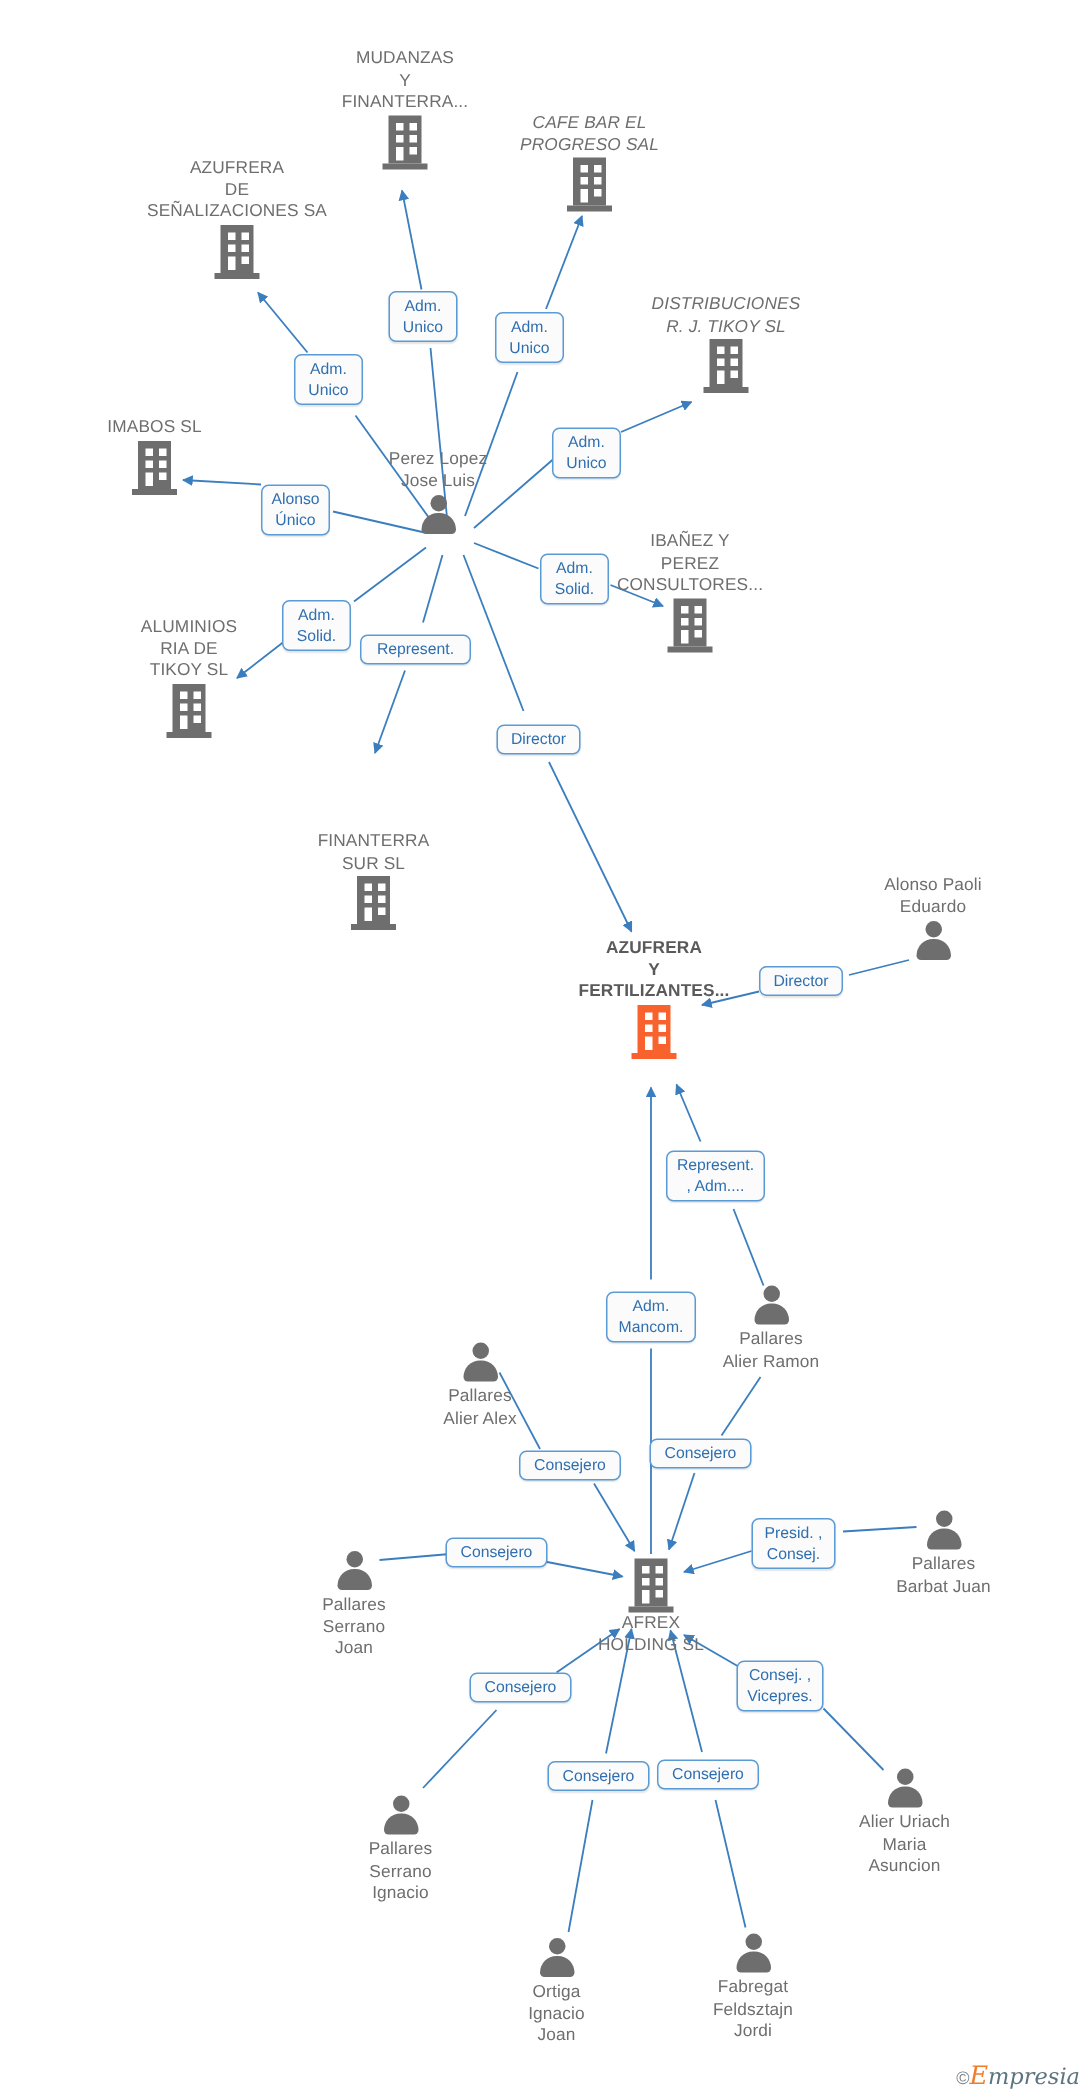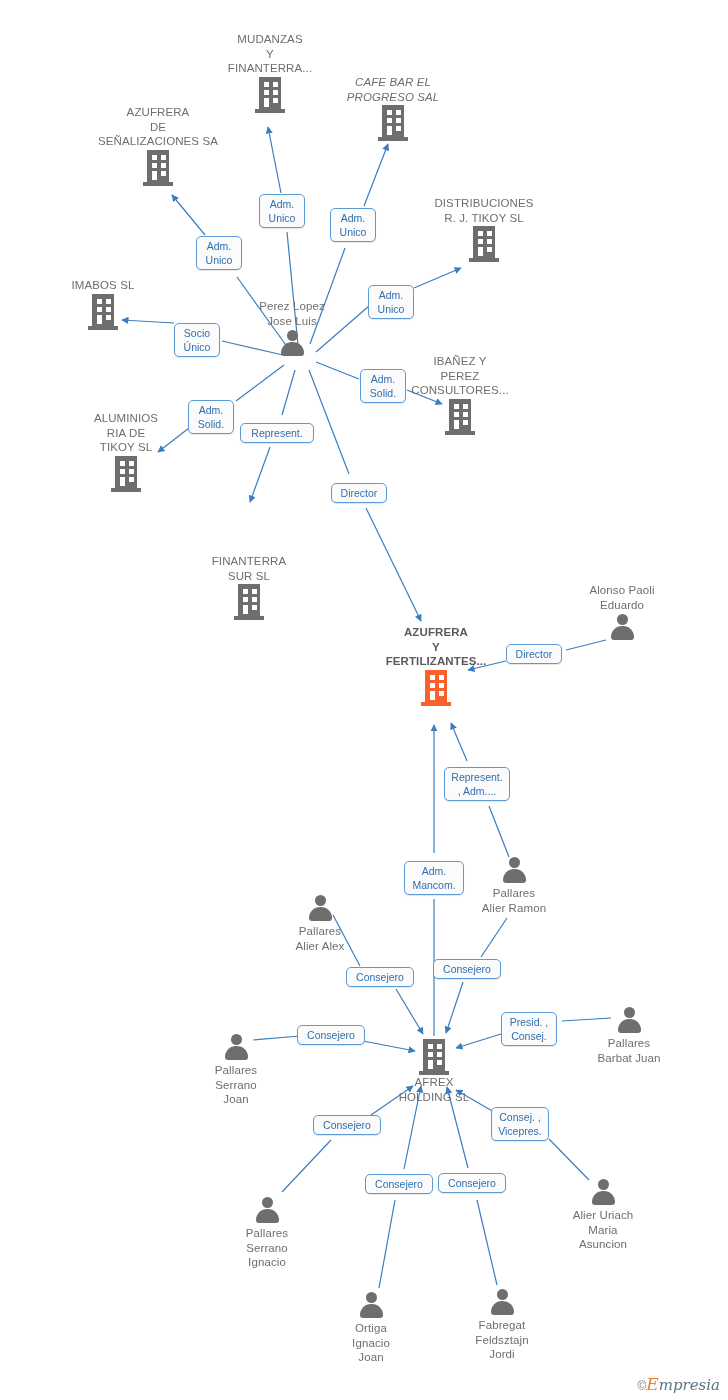"DISTRIBUCIONES" div.node { font-style: none -> italic }
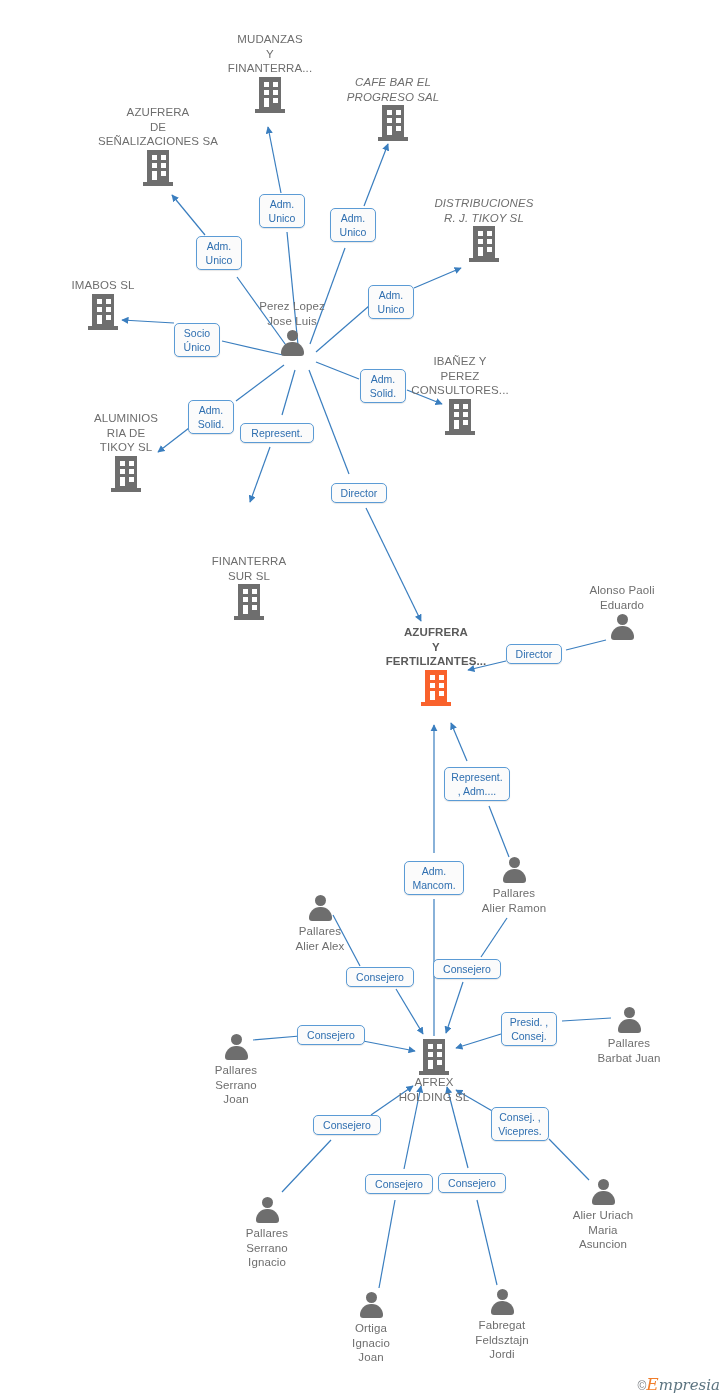"Socio" div.chip { text: Socio -> Alonso }
